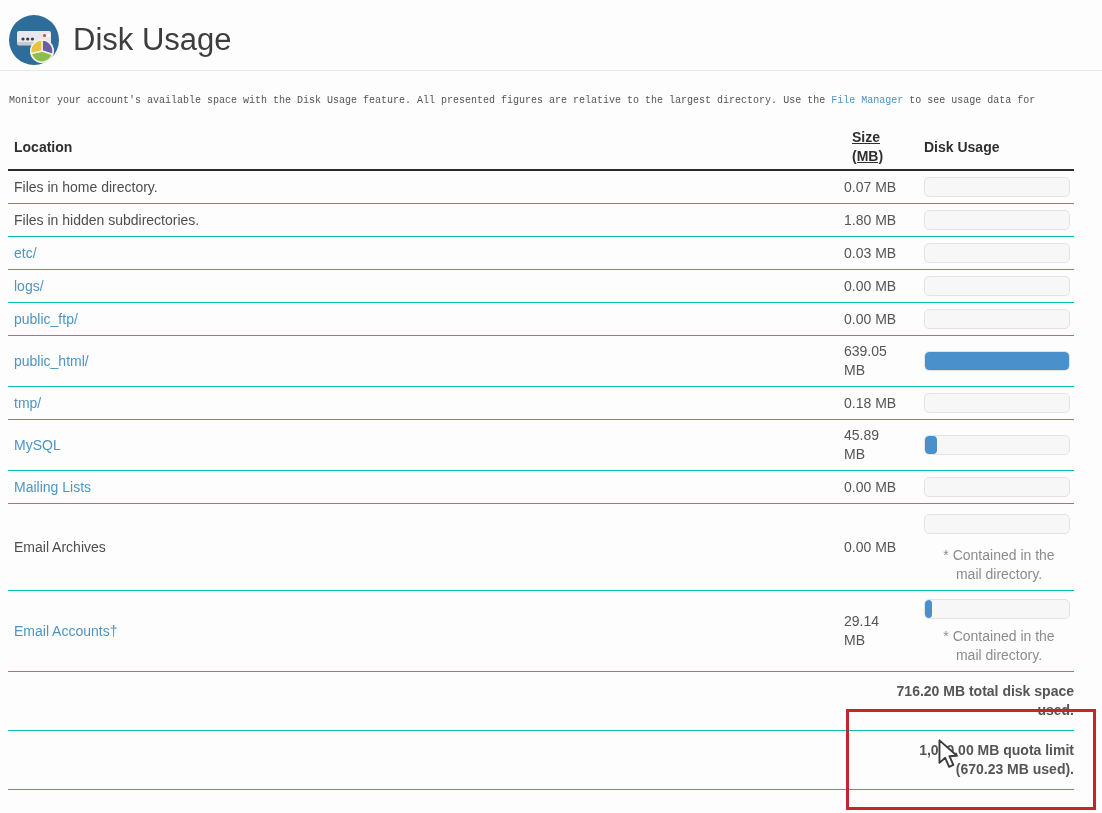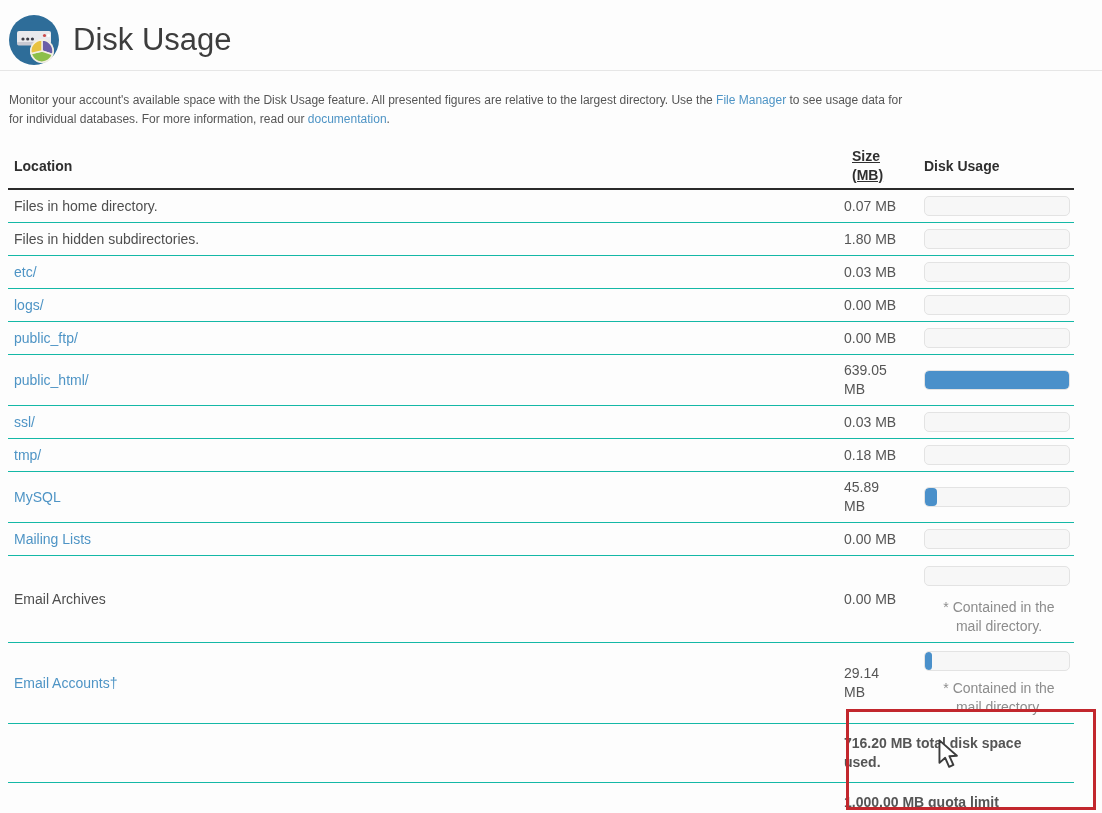"Monitor your account's available space" .intro { font-family: none -> Liberation Mono, monospace; font-size: 12px -> 10px }
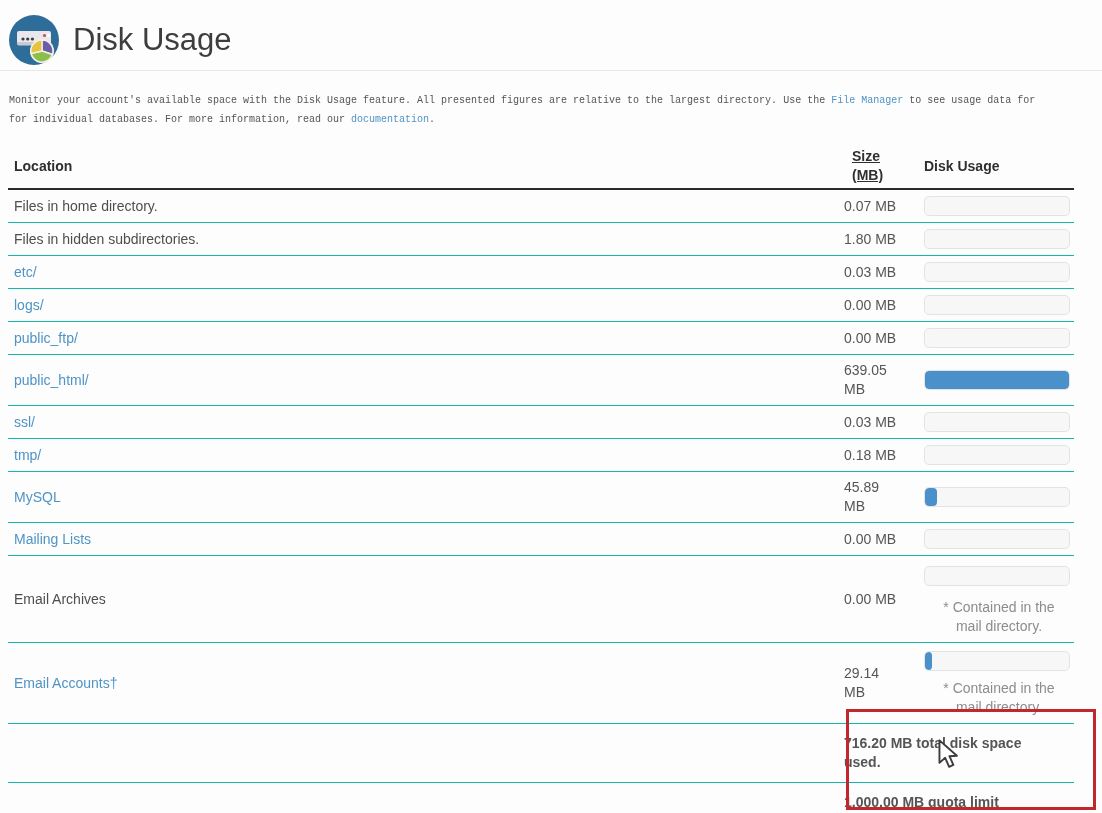"for individual databases. For more" div { html: <div><span>for individual databases. For more information, read our </span><a>documentation</a><span>.</span></div> -> none }
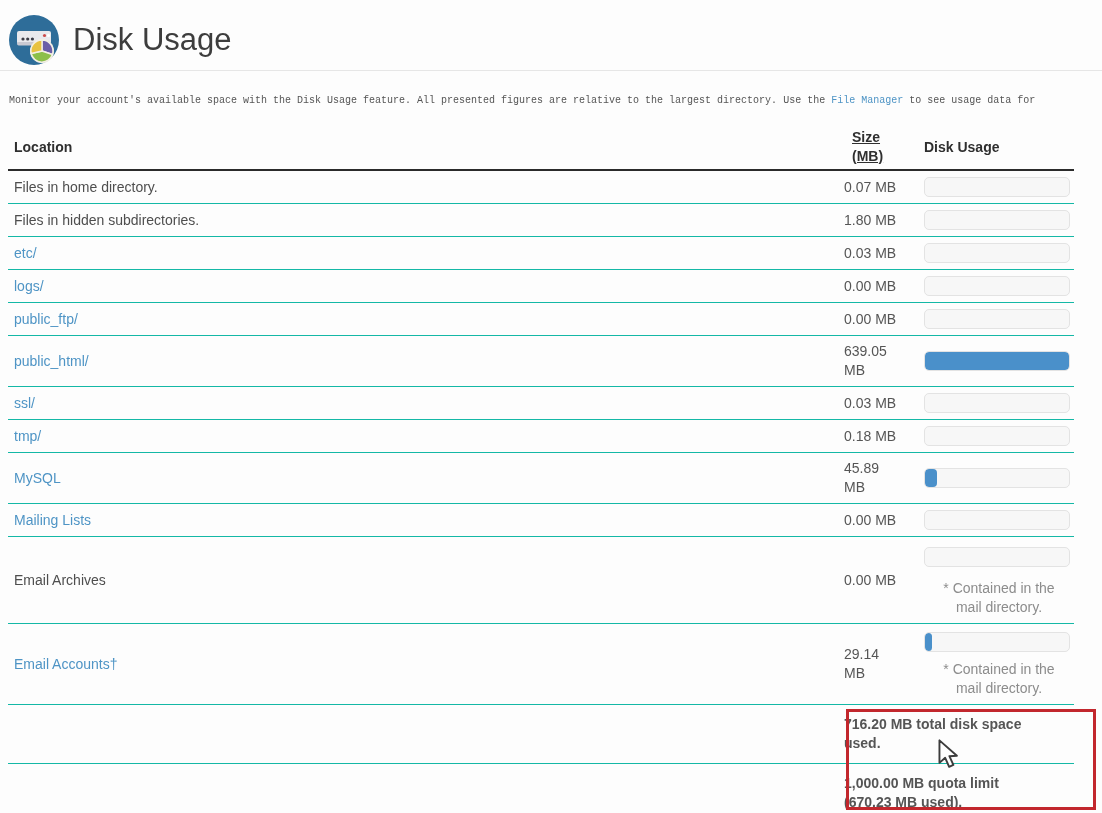"ssl/" tr { html: <tr> <td><a>ssl/</a></td> <td>0.03 MB</td> <td> <div> <div></div> </div> </td> </tr> -> none }
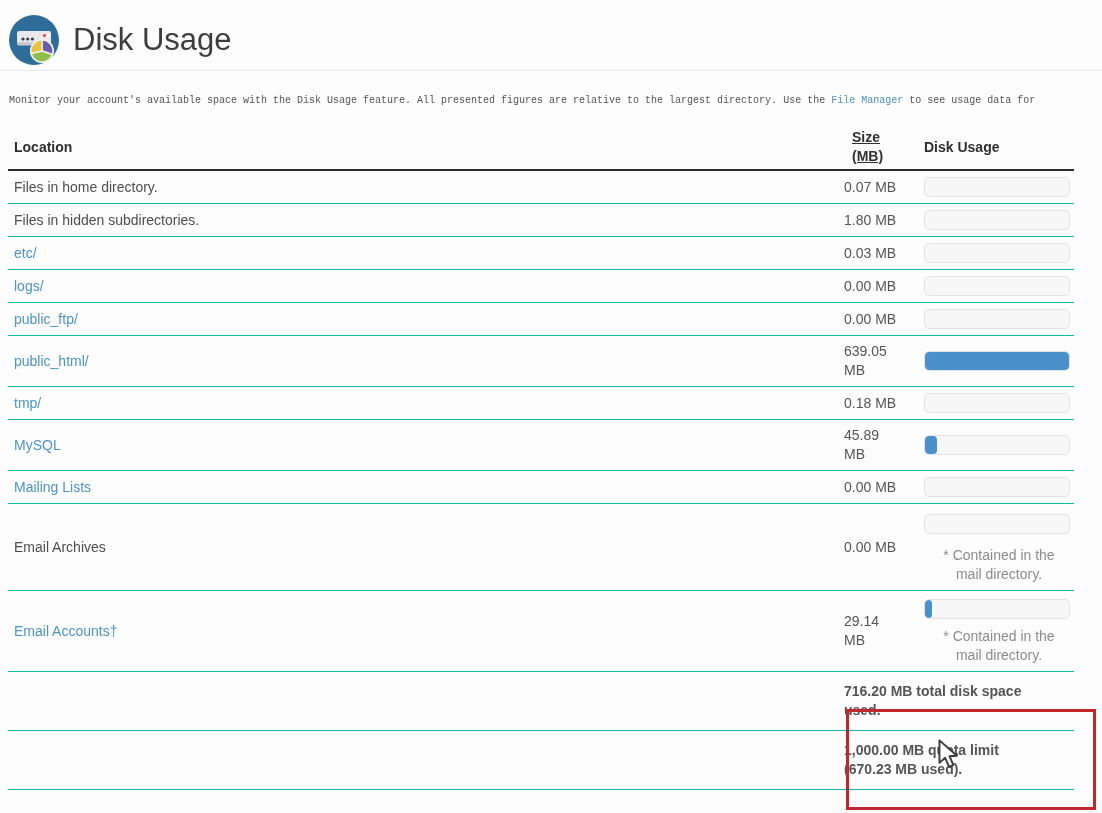"716.20 MB total disk space" tr.summary-row td { text-align: none -> right }
